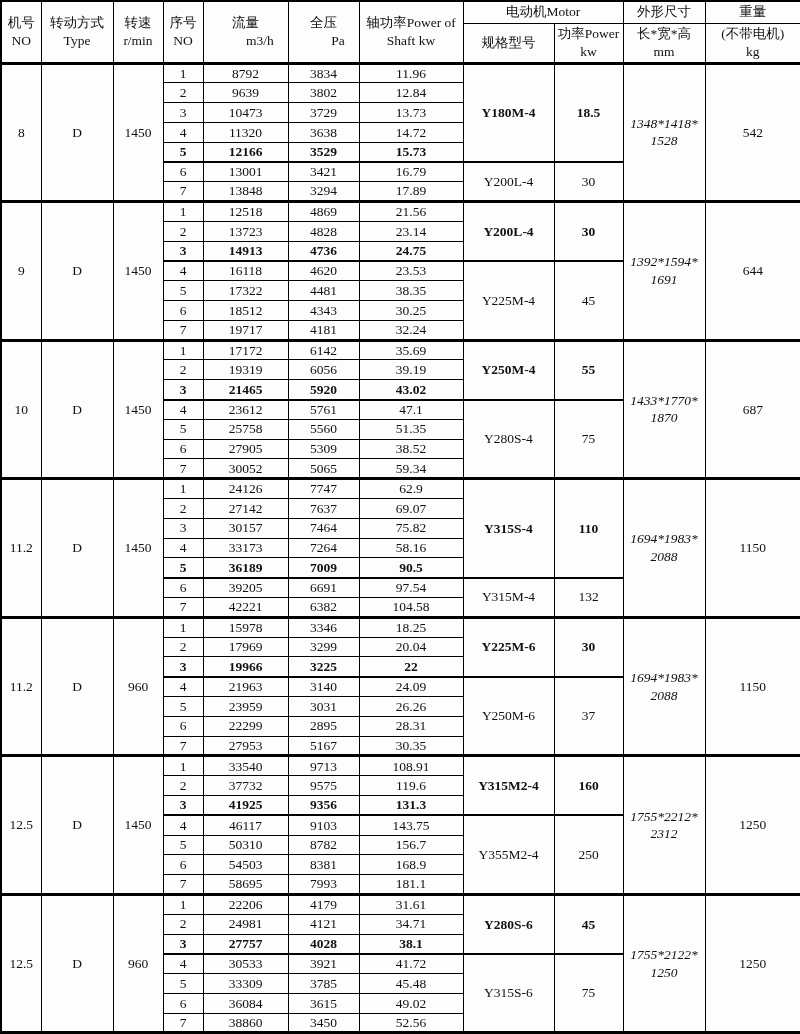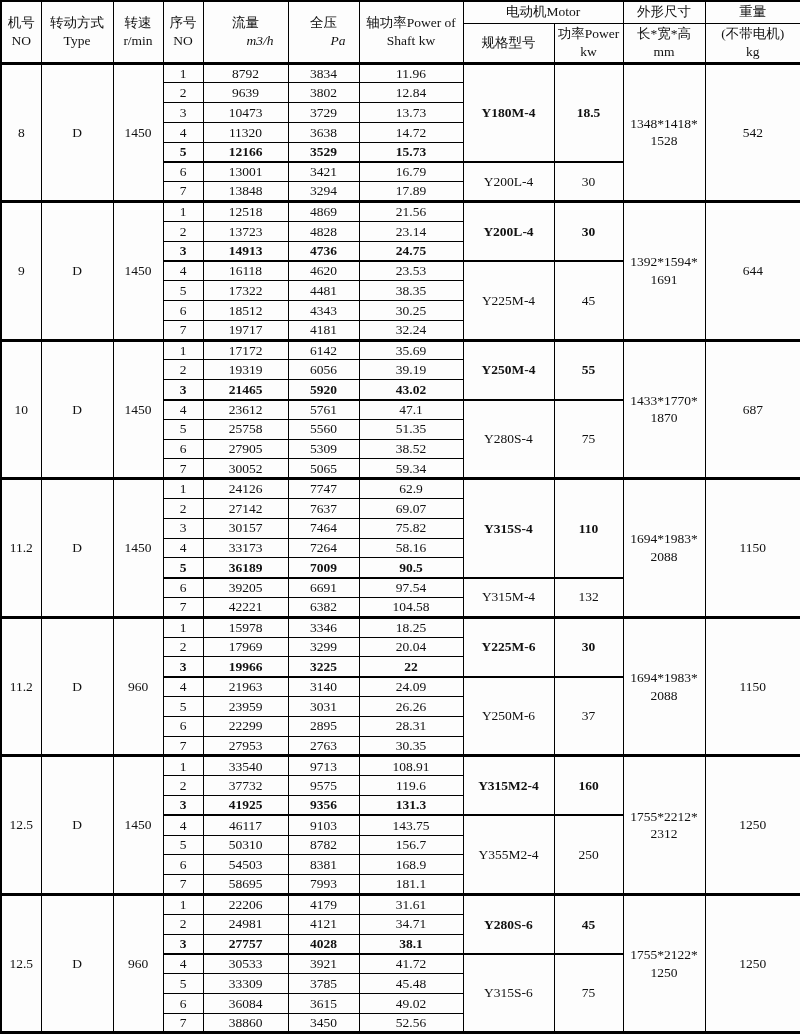"m3/h" .gap { font-style: italic -> none }
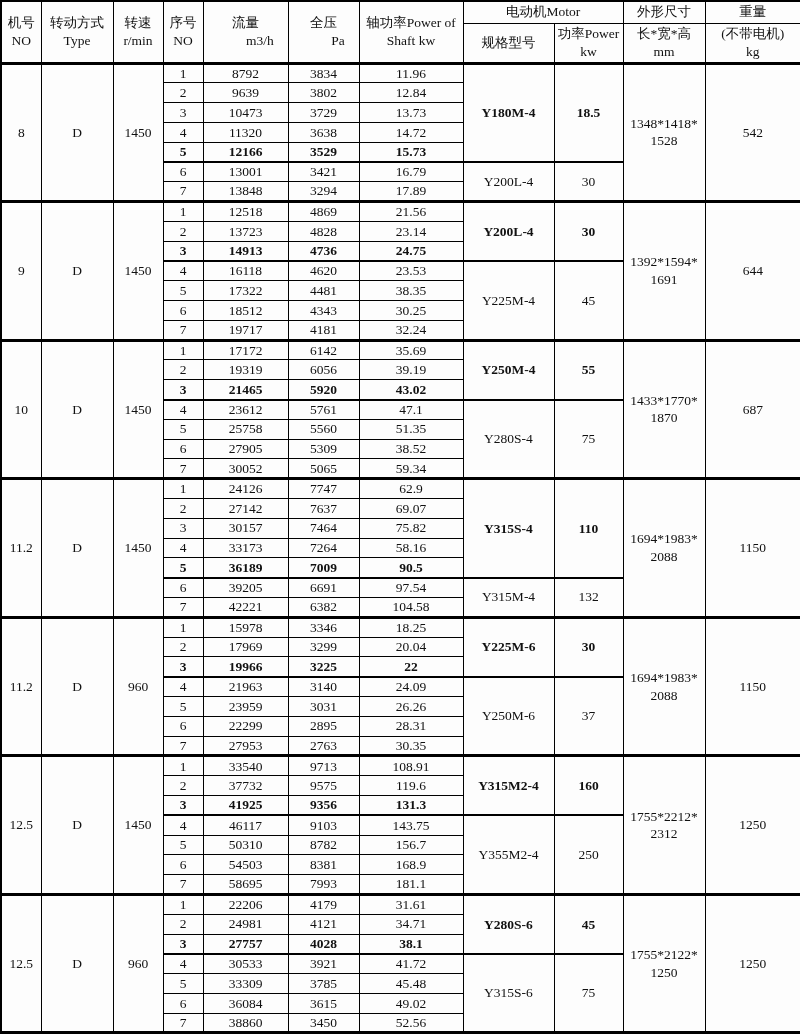"1348*1418*1528" td.dims { font-style: none -> italic }
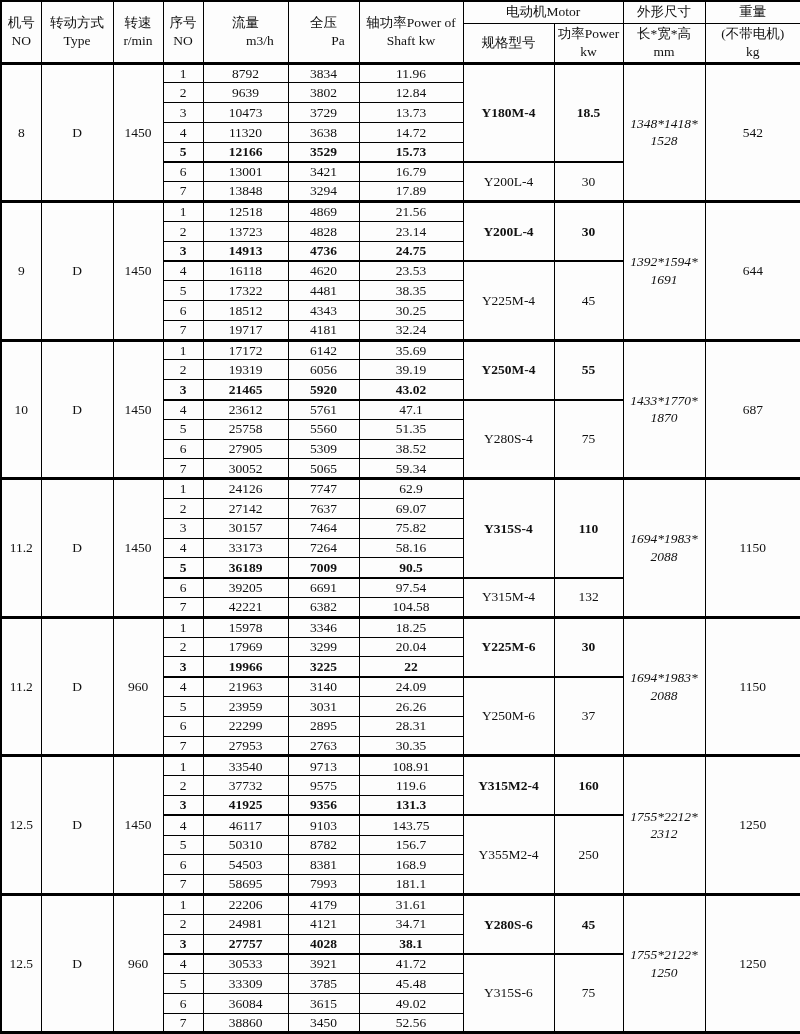"2763" td { text: 2763 -> 5167 }
